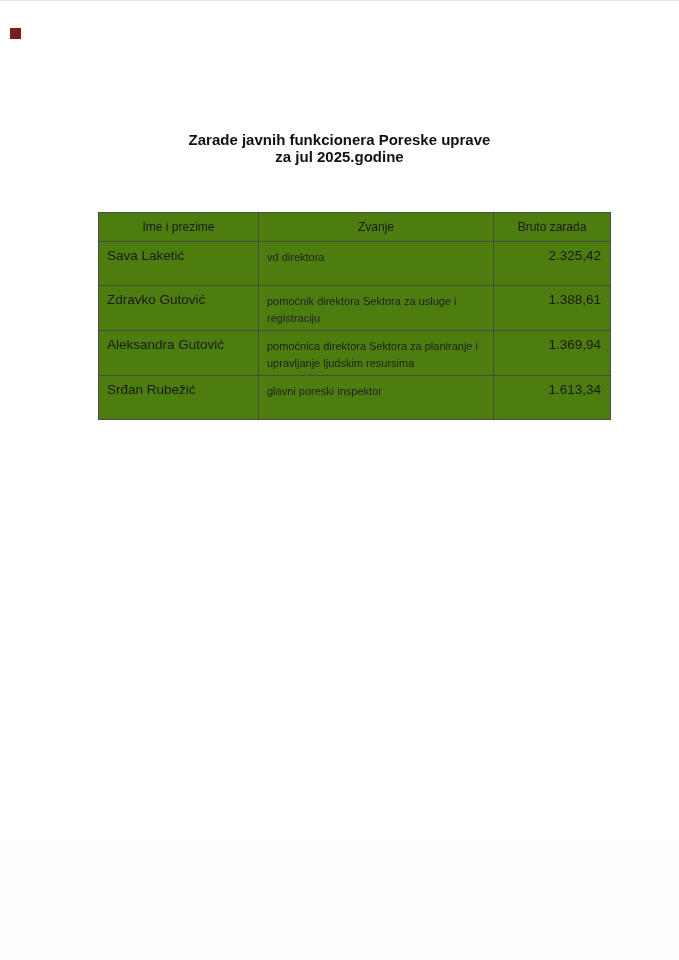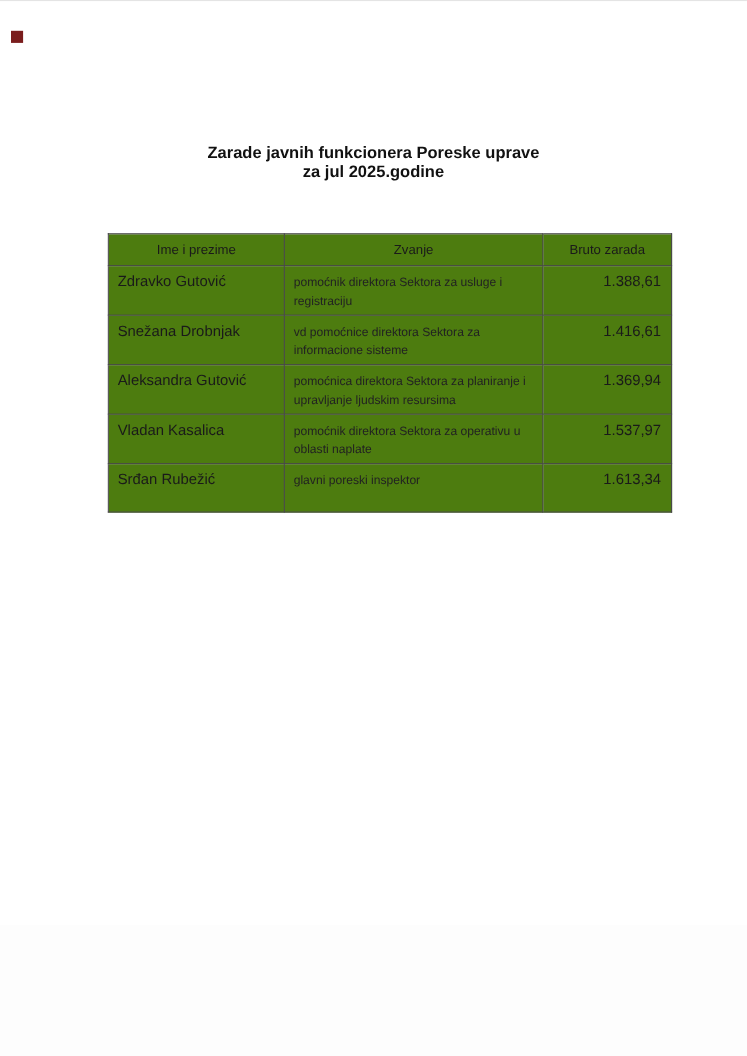"Sava Laketić" tr { html: none -> <tr> <td>Sava Laketić</td> <td>vd direktora</td> <td>2.325,42</td> </tr> }
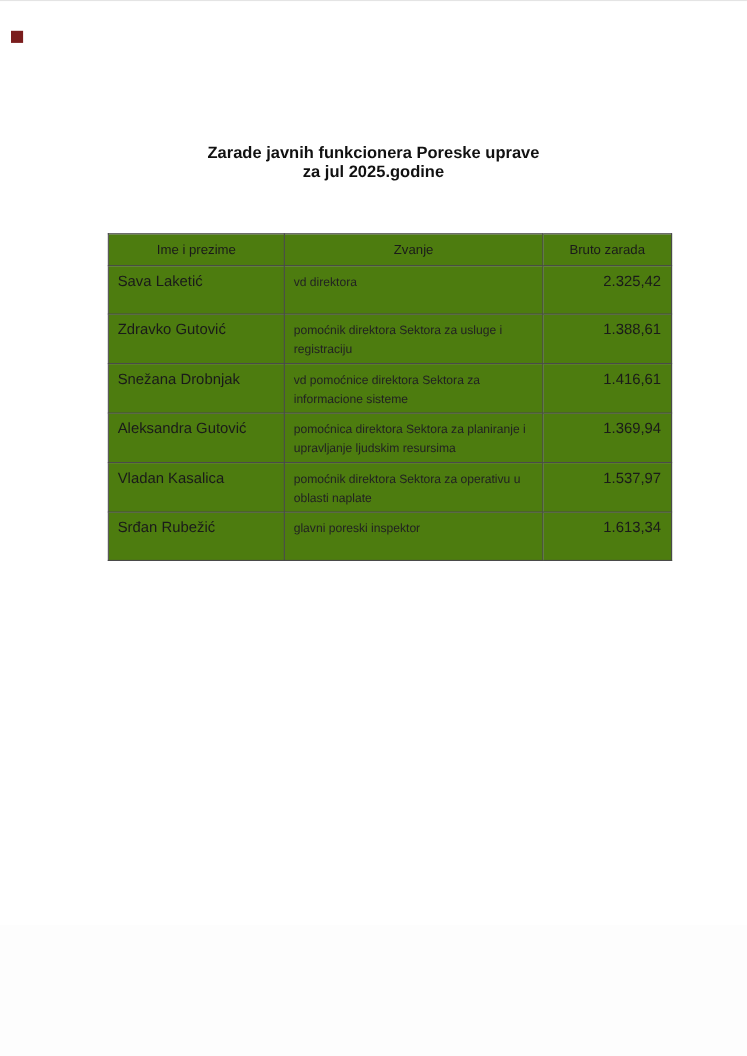"Snežana Drobnjak" tr { html: <tr> <td>Snežana Drobnjak</td> <td>vd pomoćnice direktora Sektora za informacione sisteme</td> <td>1.416,61</td> </tr> -> none }
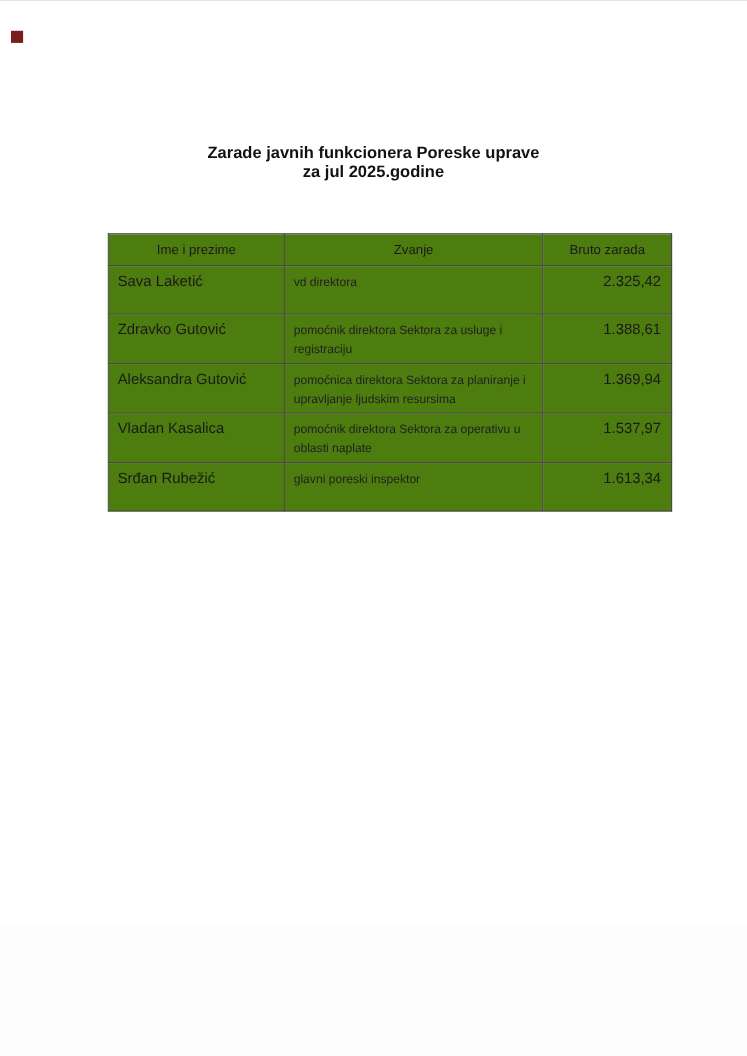"Vladan Kasalica" tr { html: <tr> <td>Vladan Kasalica</td> <td>pomoćnik direktora Sektora za operativu u oblasti naplate</td> <td>1.537,97</td> </tr> -> none }
